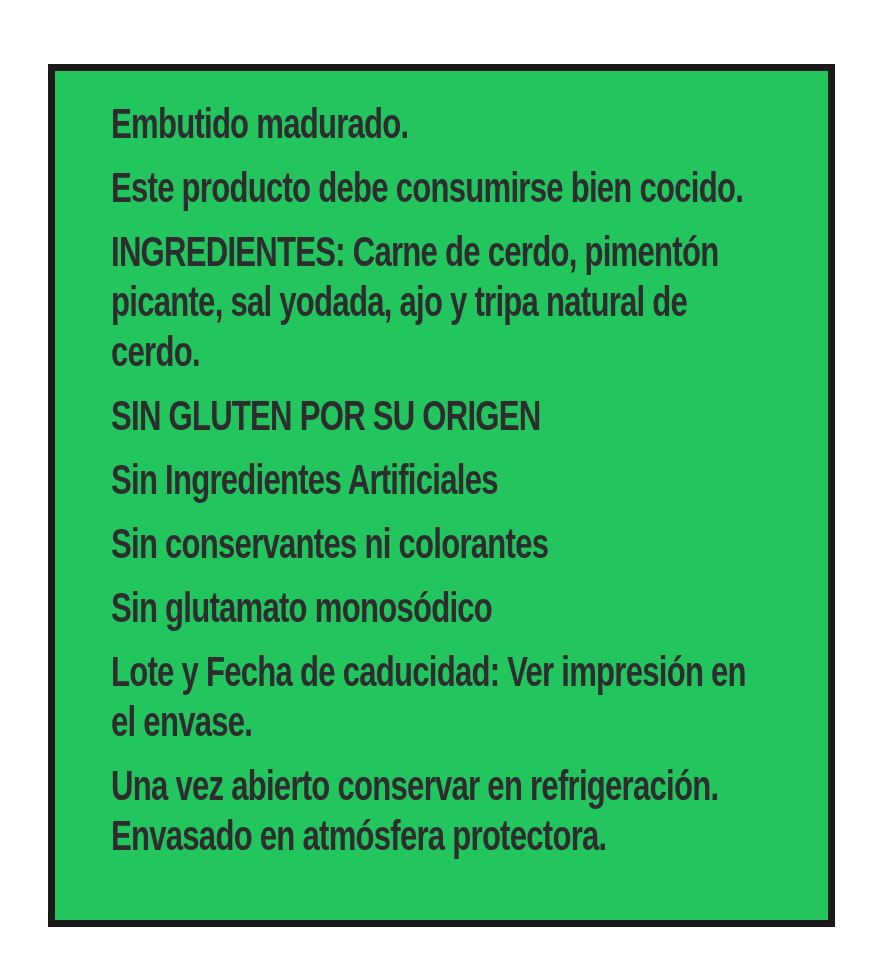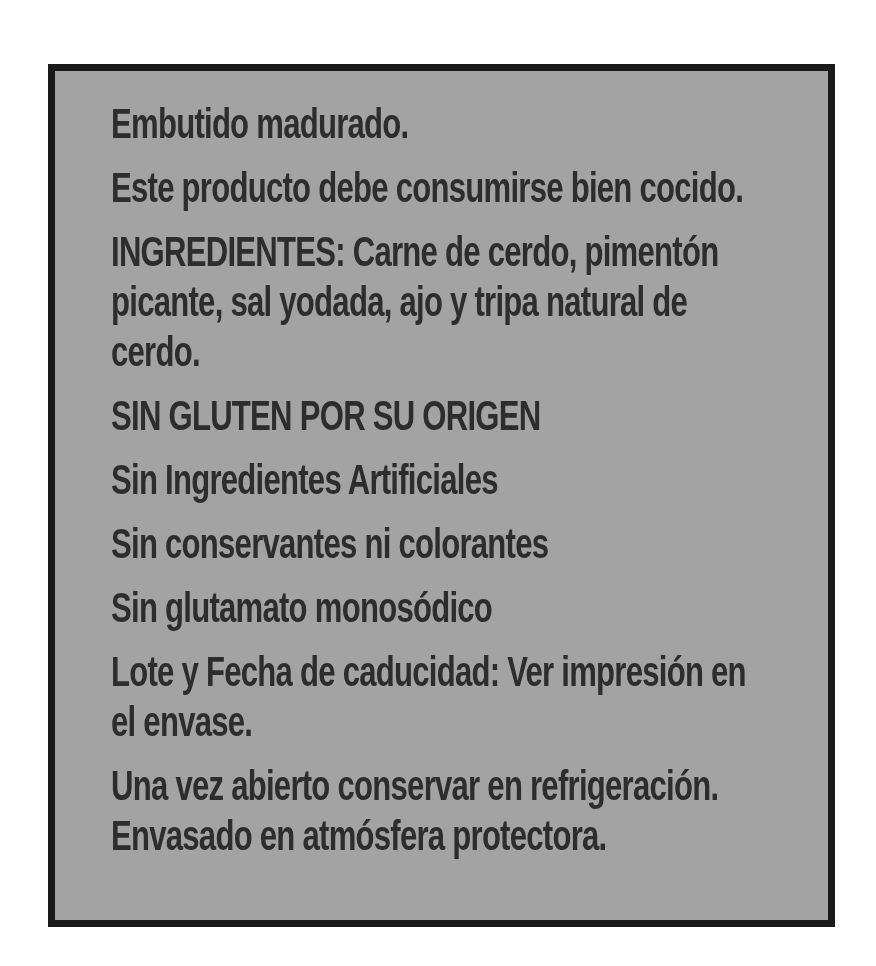"Embutido madurado." .label-box { background: #a3a3a3 -> #22c55e }
